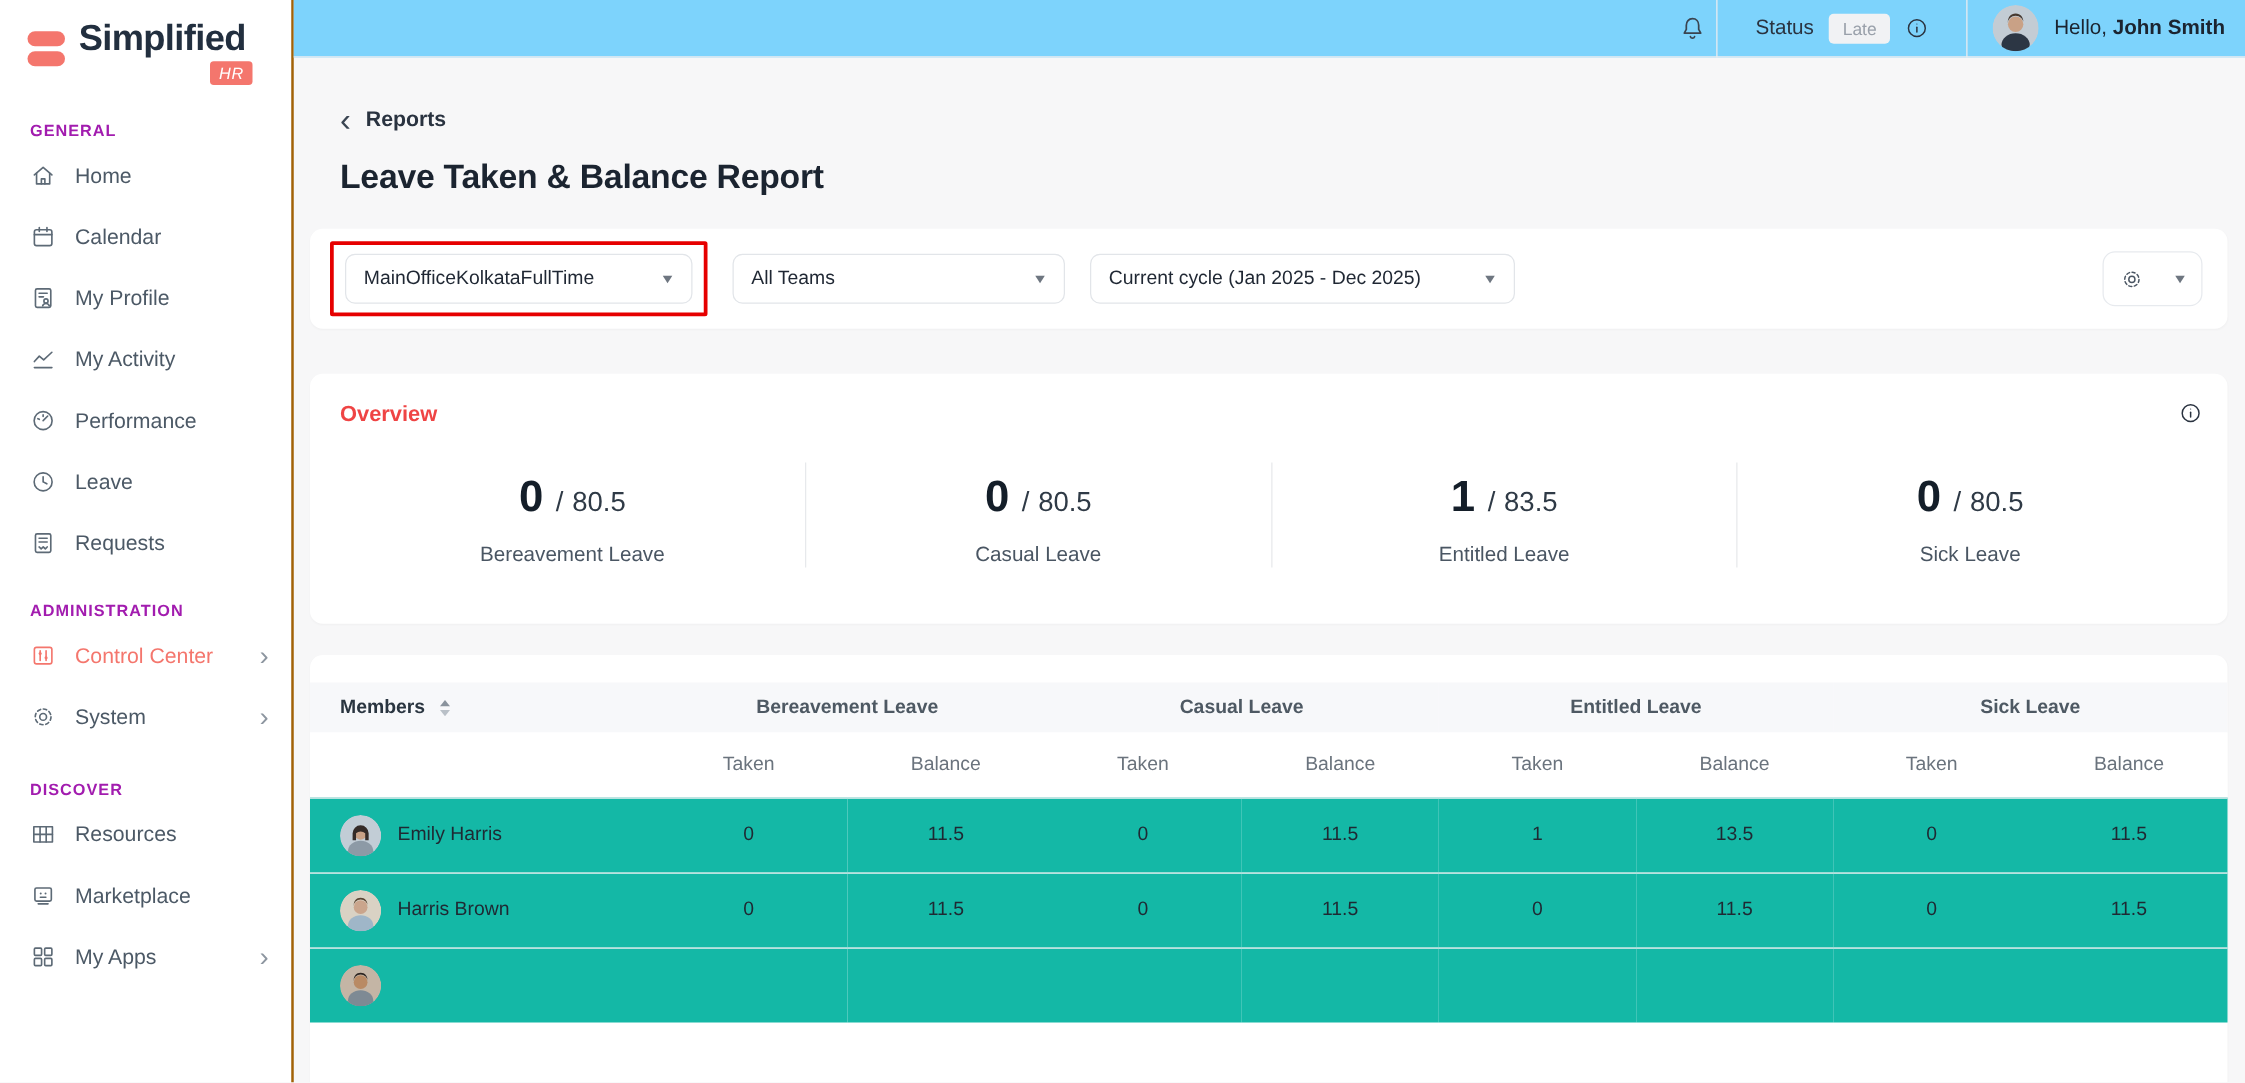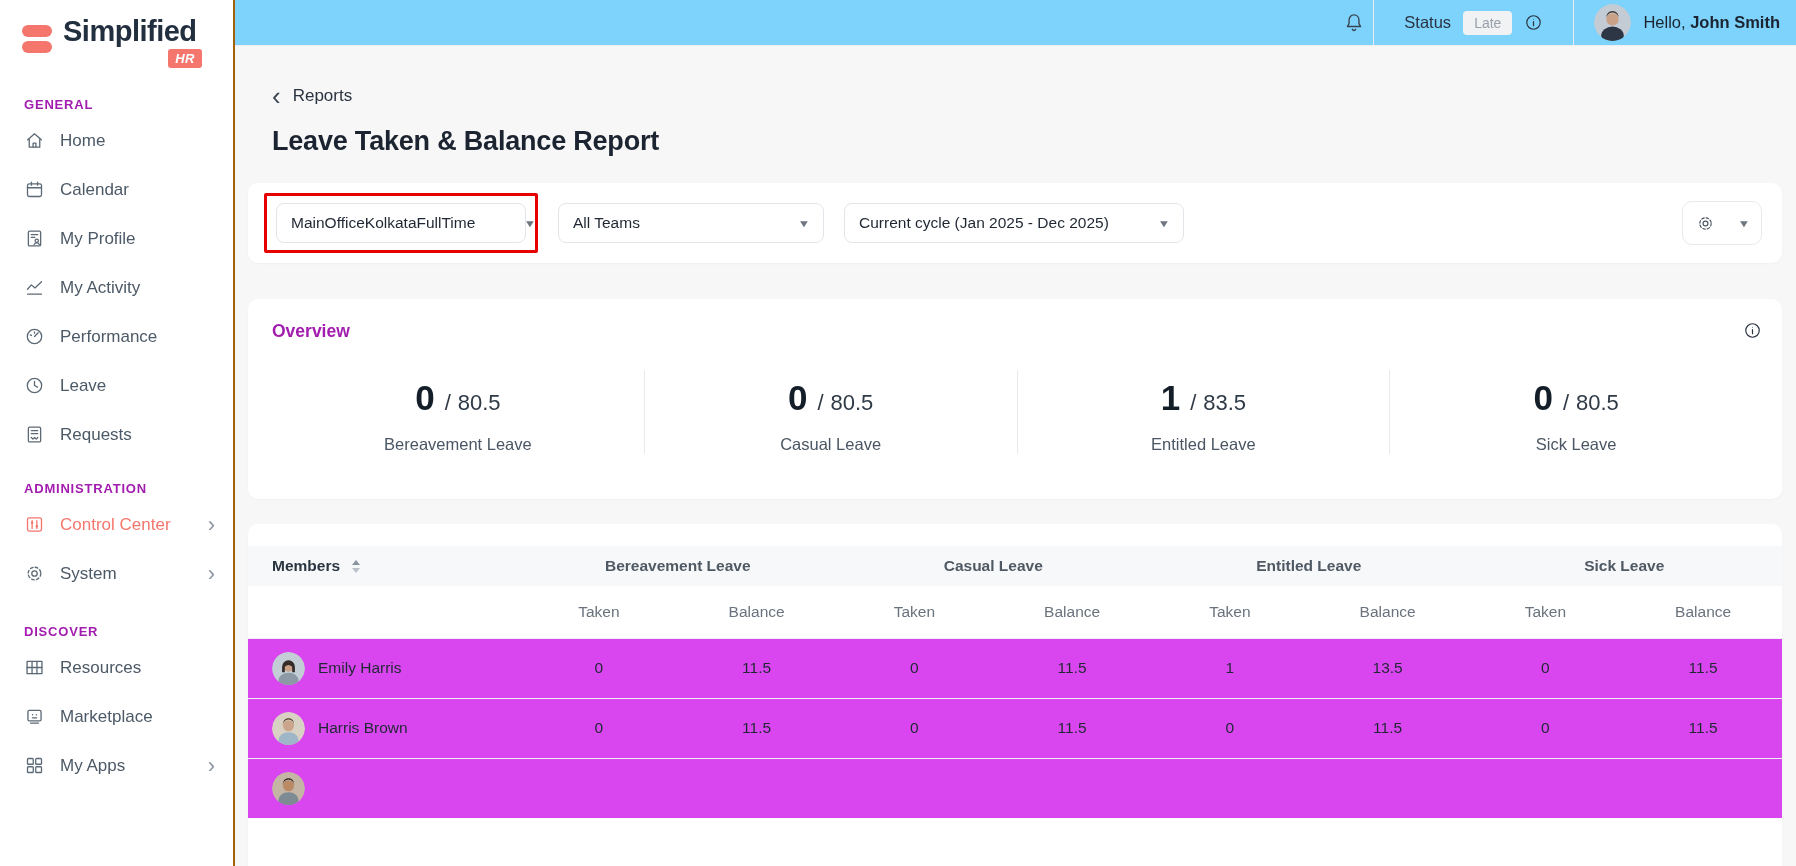"HR" .logo-badge { font-weight: 700 -> 400 }
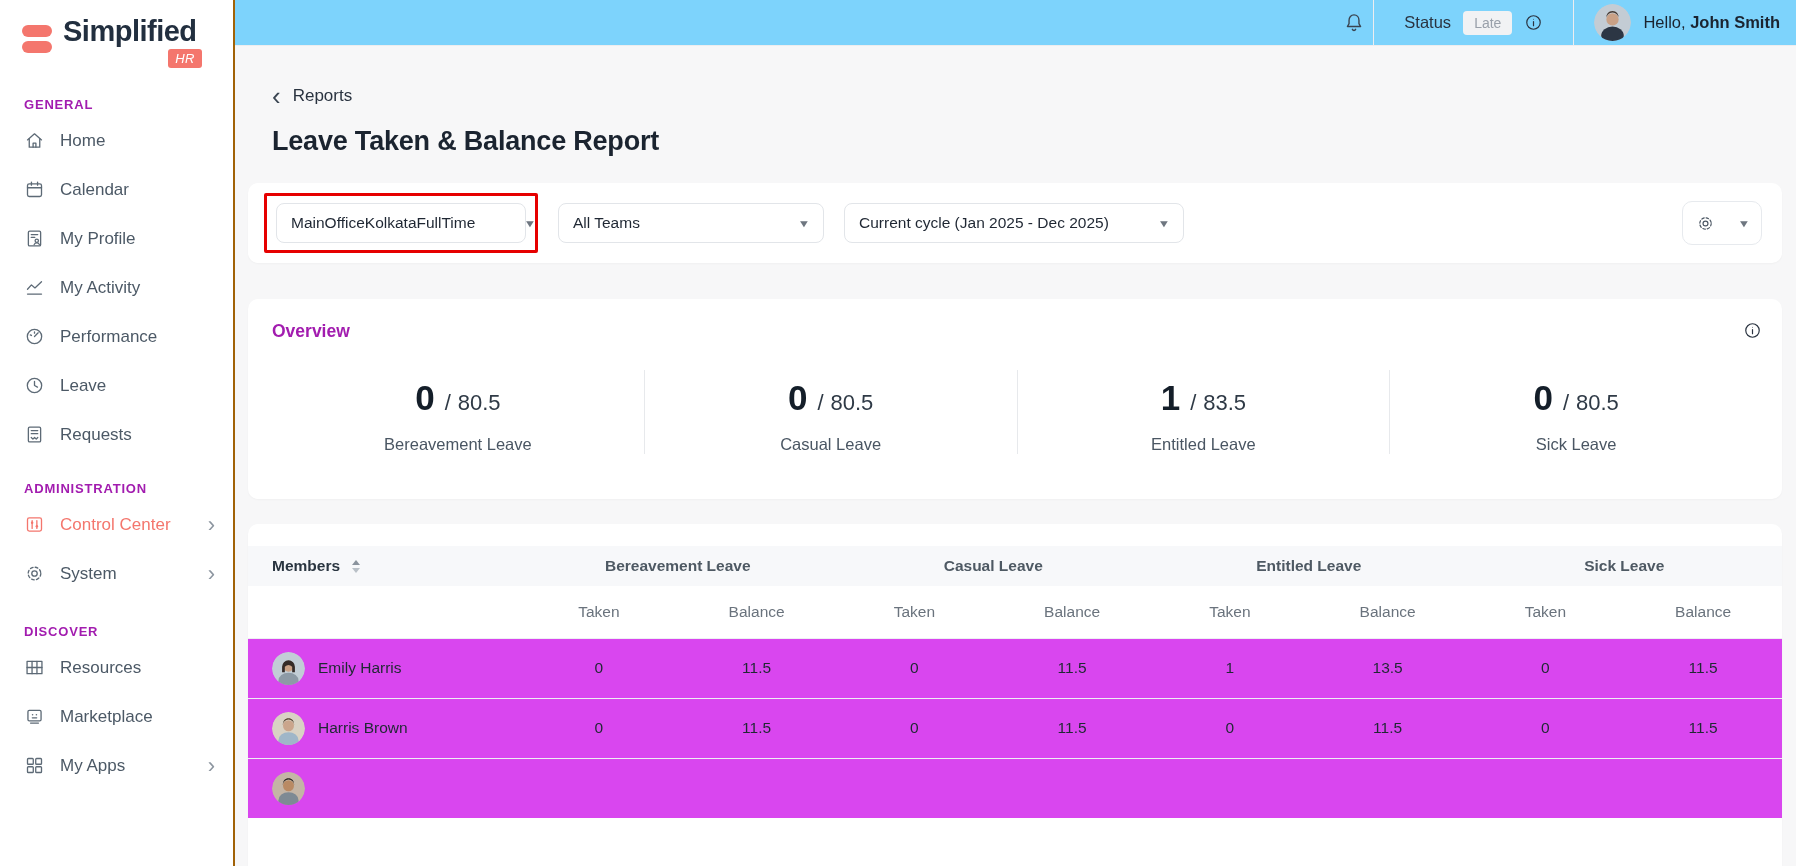"Reports" .crumb-label { font-weight: 400 -> 700 }
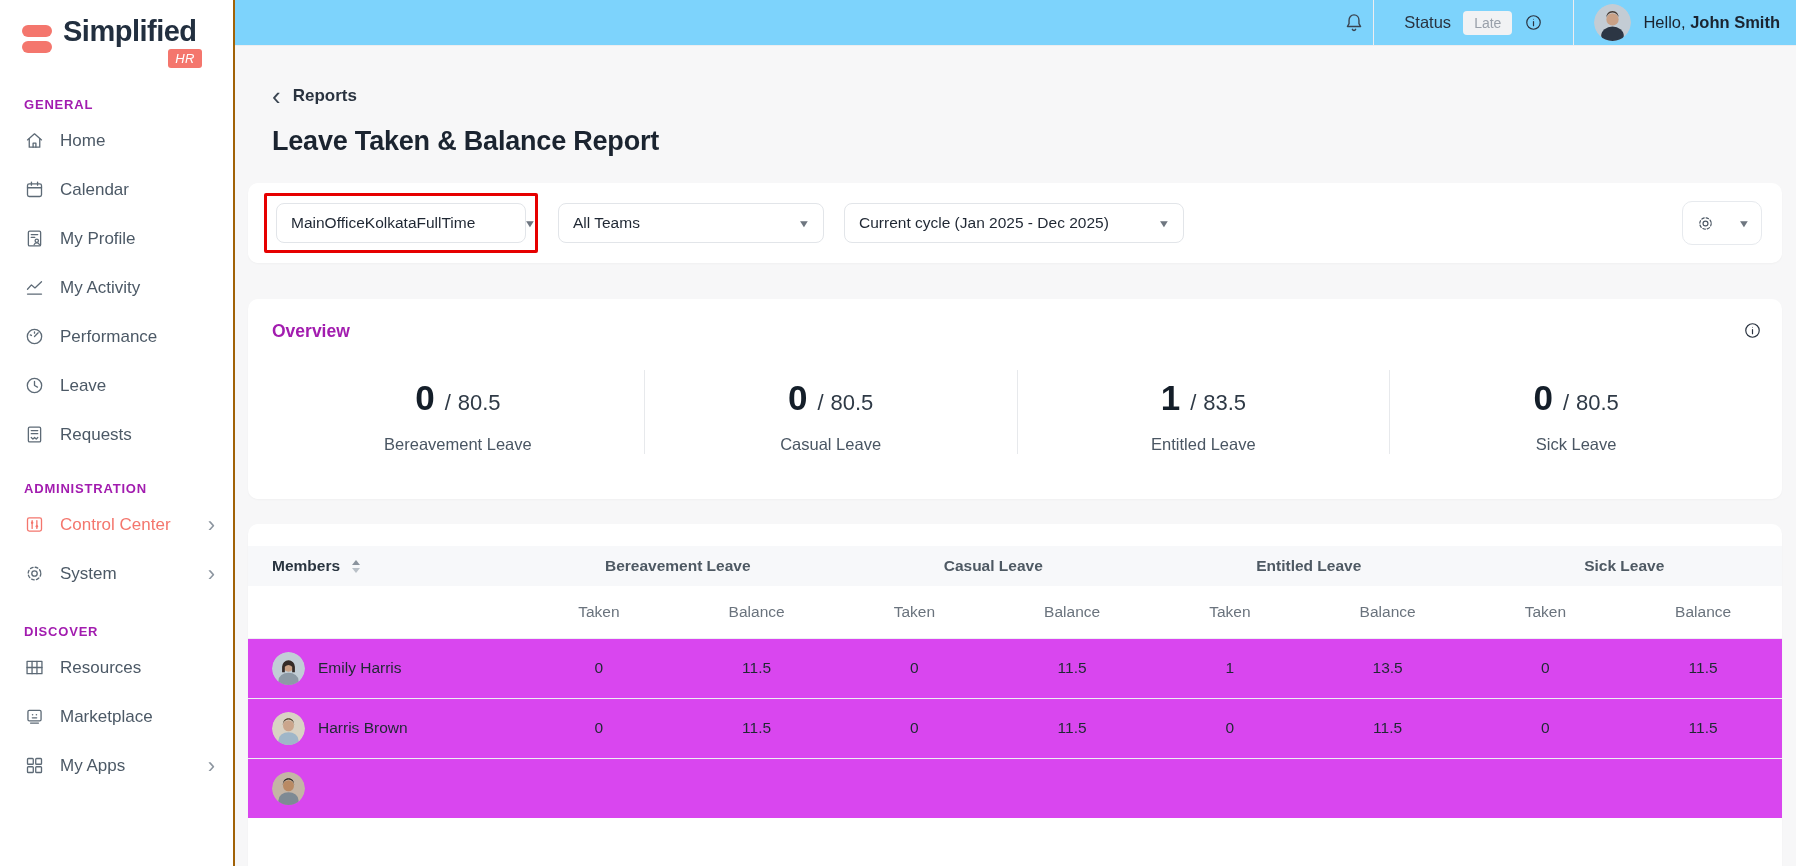"MainOfficeKolkataFullTime" .dd-1 { width: 250px -> 278px }
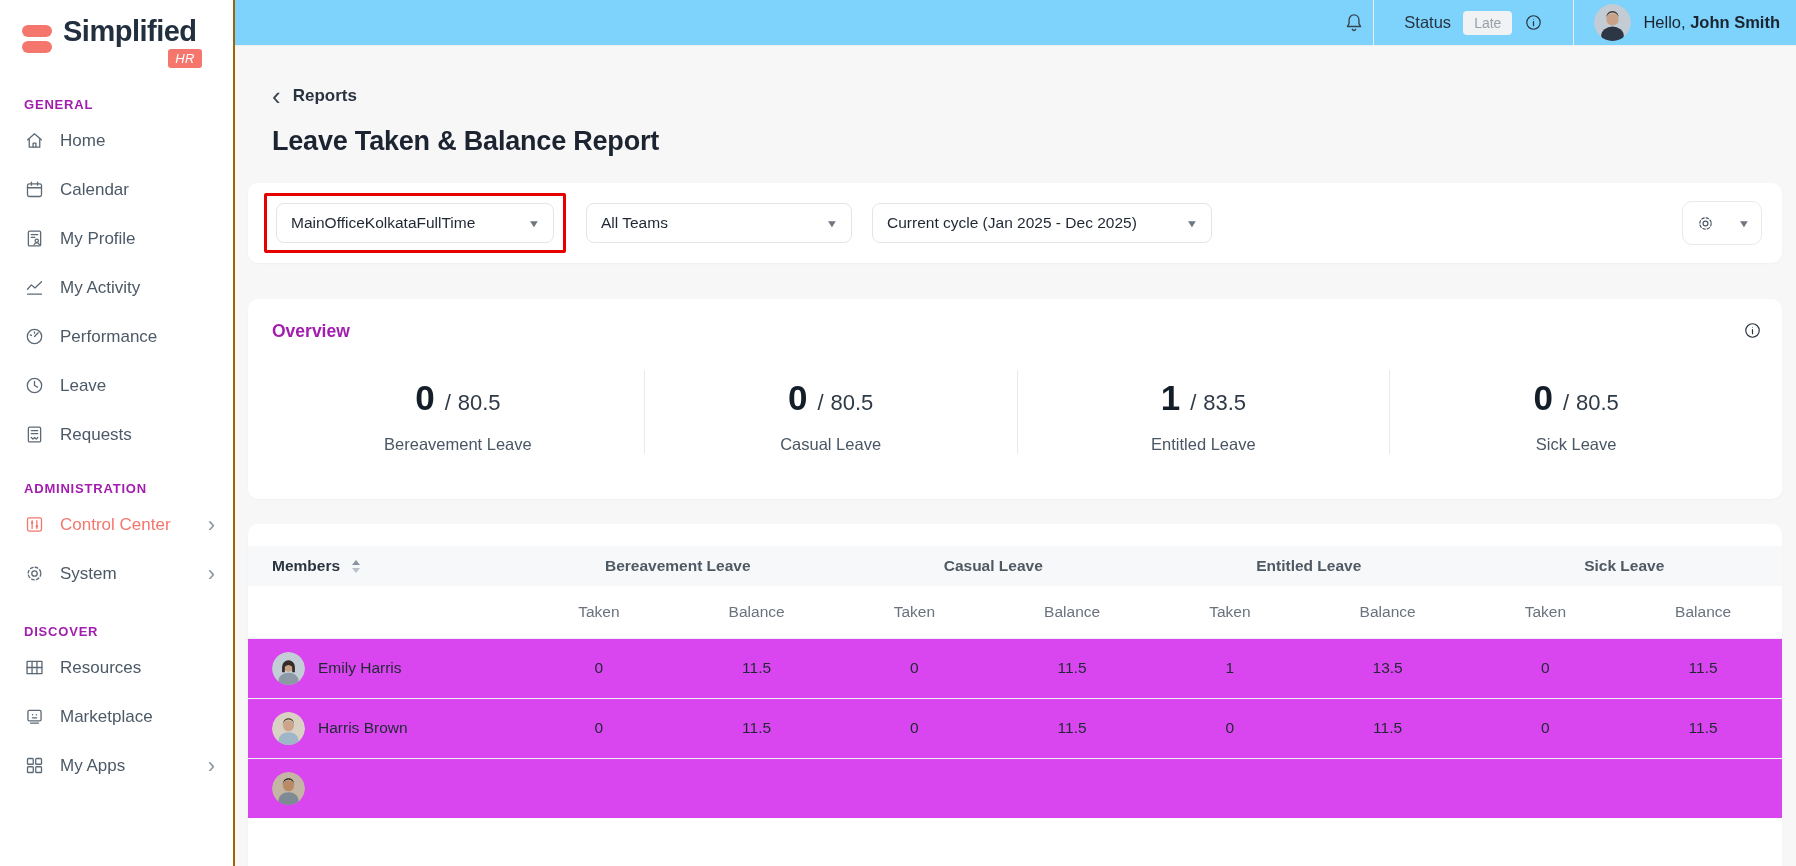"Overview" .card-heading { color: #a21caf -> #ef4444 }
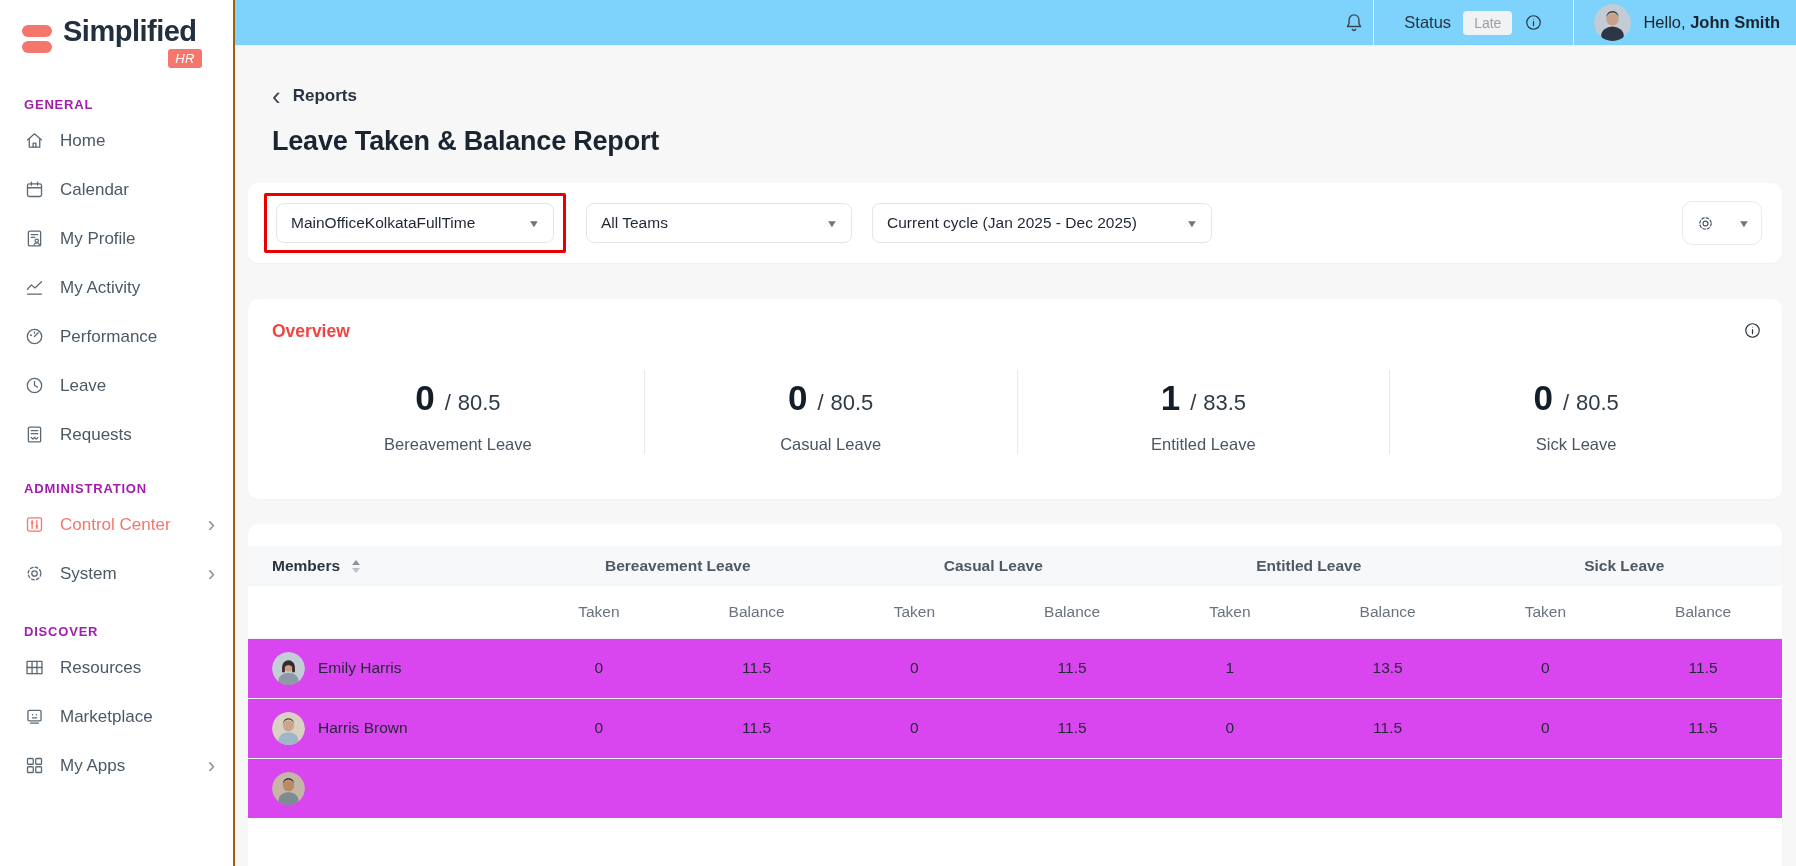"Emily Harris" .leave-table td { background: #d946ef -> #14b8a6 }
